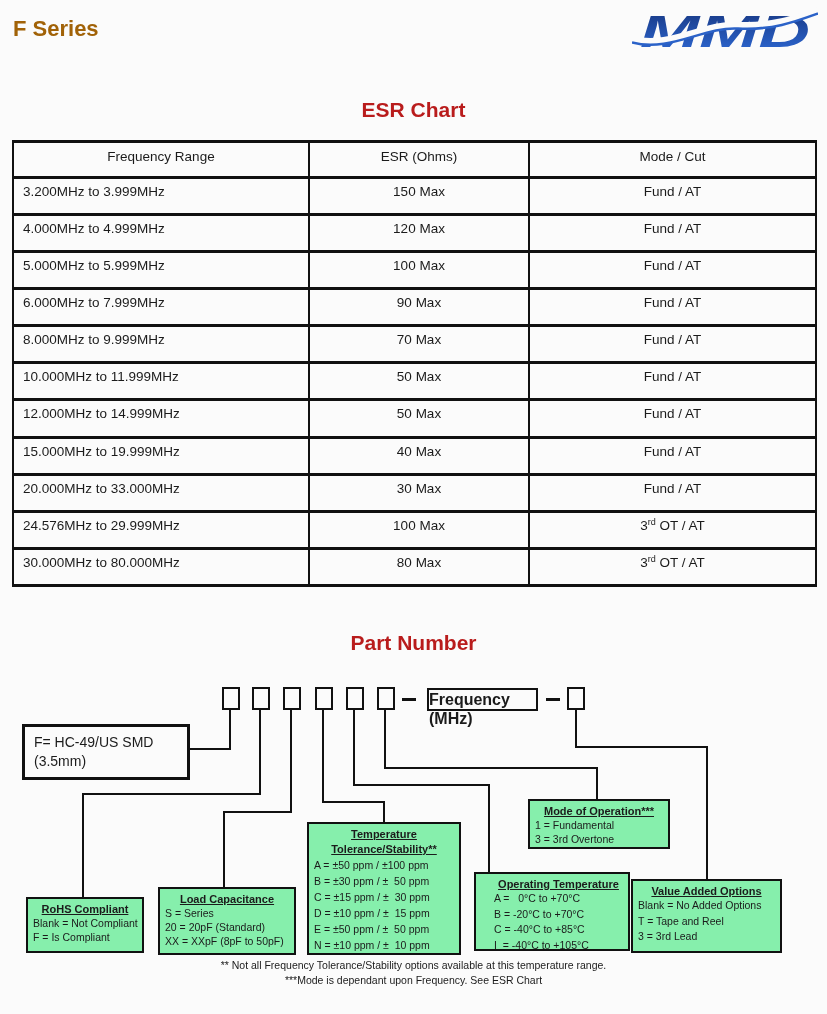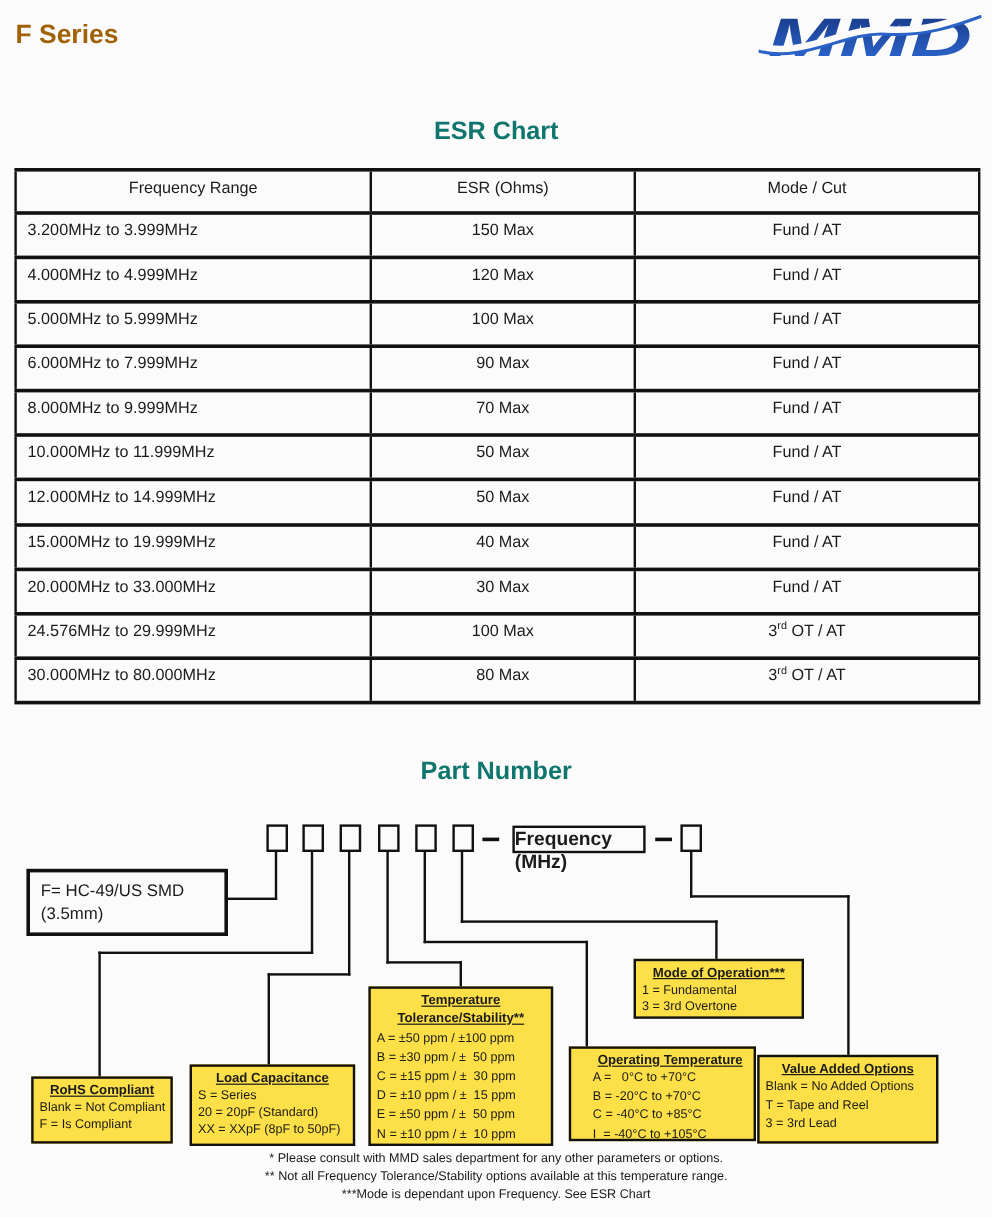"ESR Chart" .section-title { color: #0f766e -> #b91c1c }
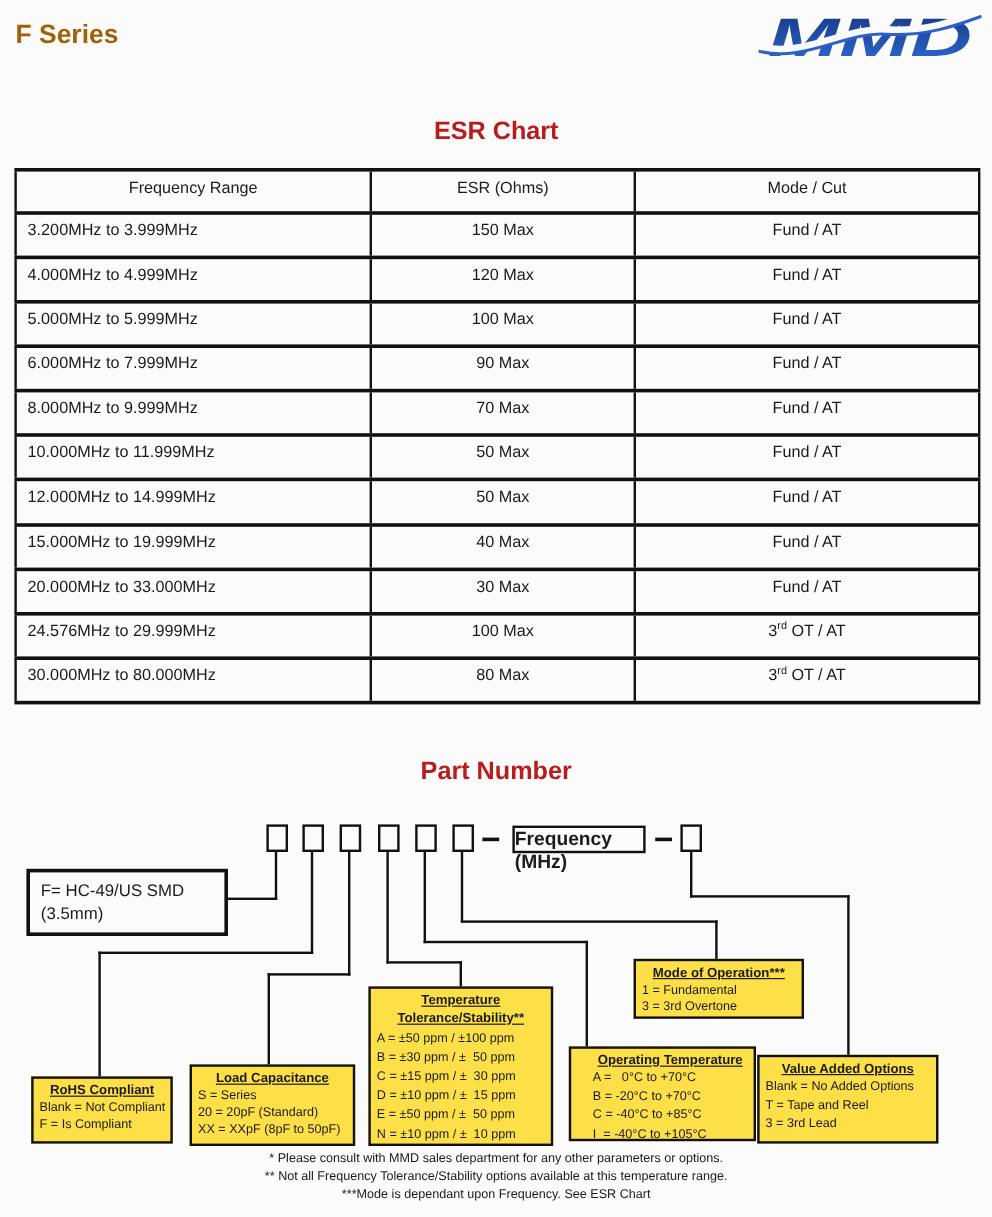"Mode of Operation***" .label-box { background: #fde047 -> #86efac }
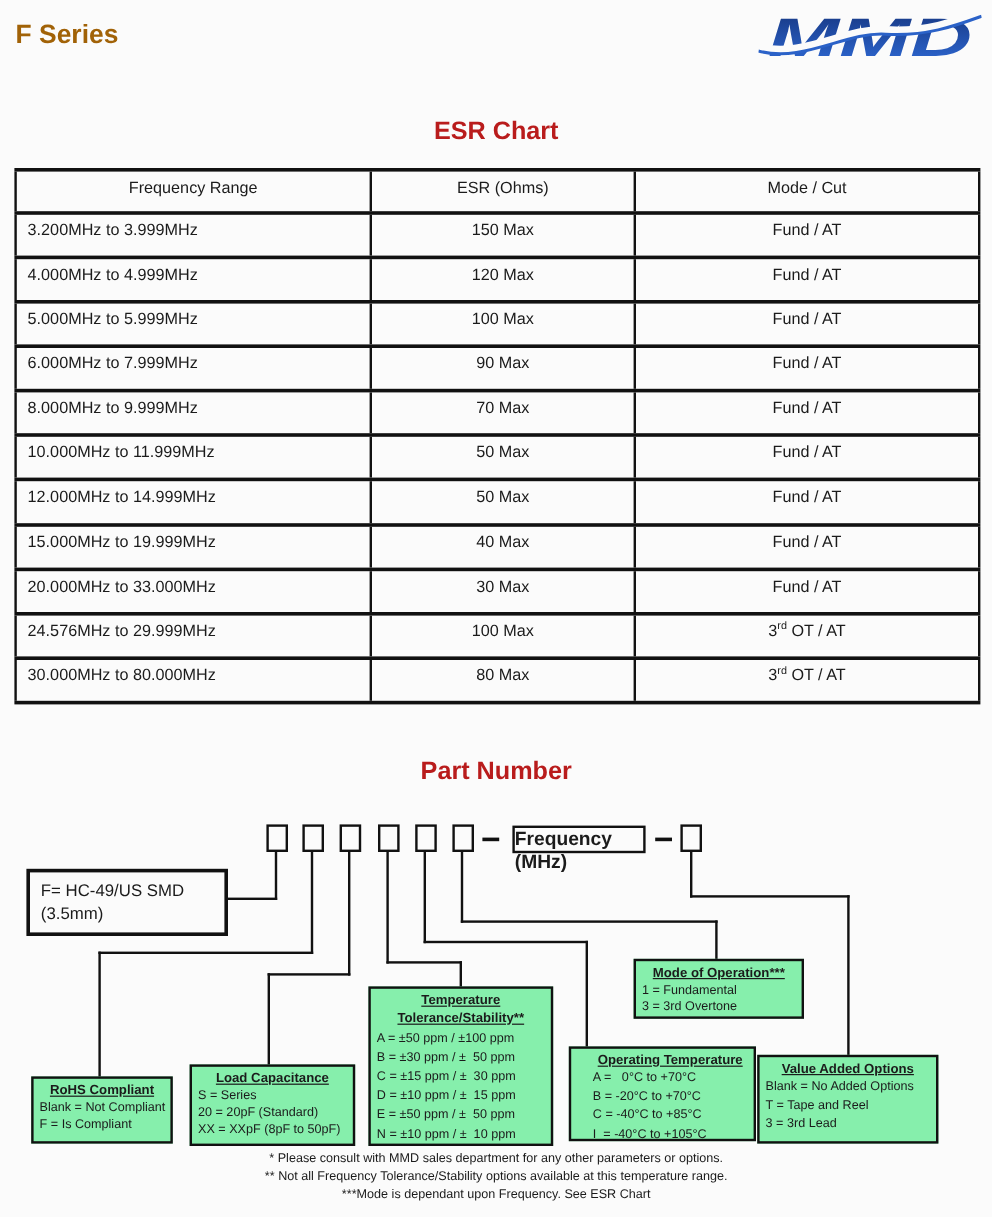"* Please consult with MMD" div { html: <div>* Please consult with MMD sales department for any other parameters or options.</div> -> none }
